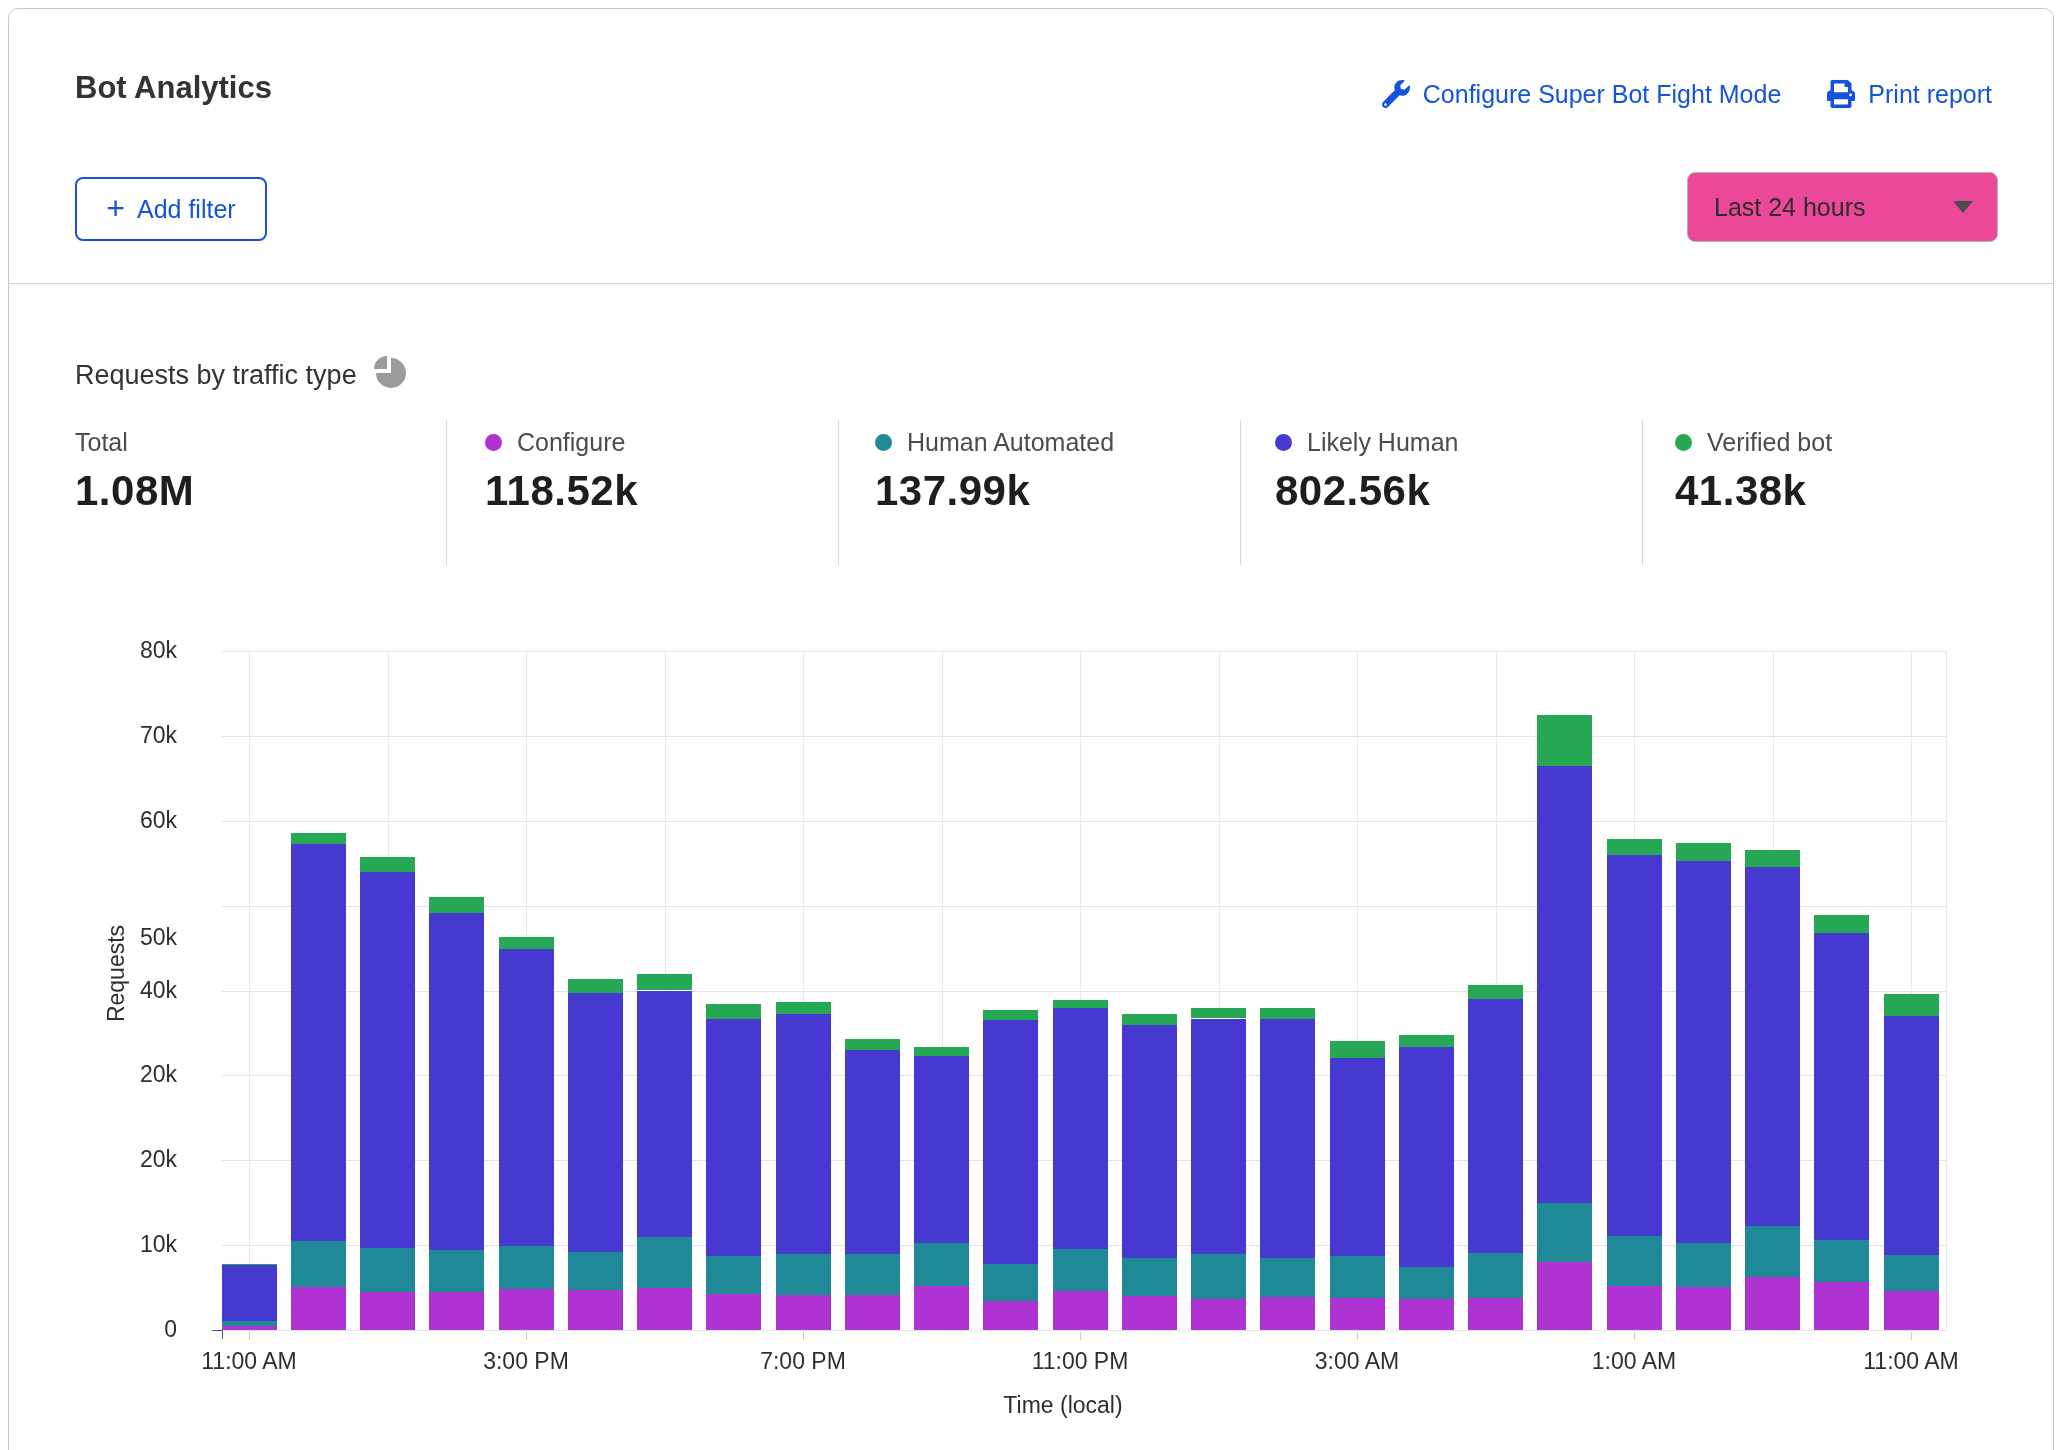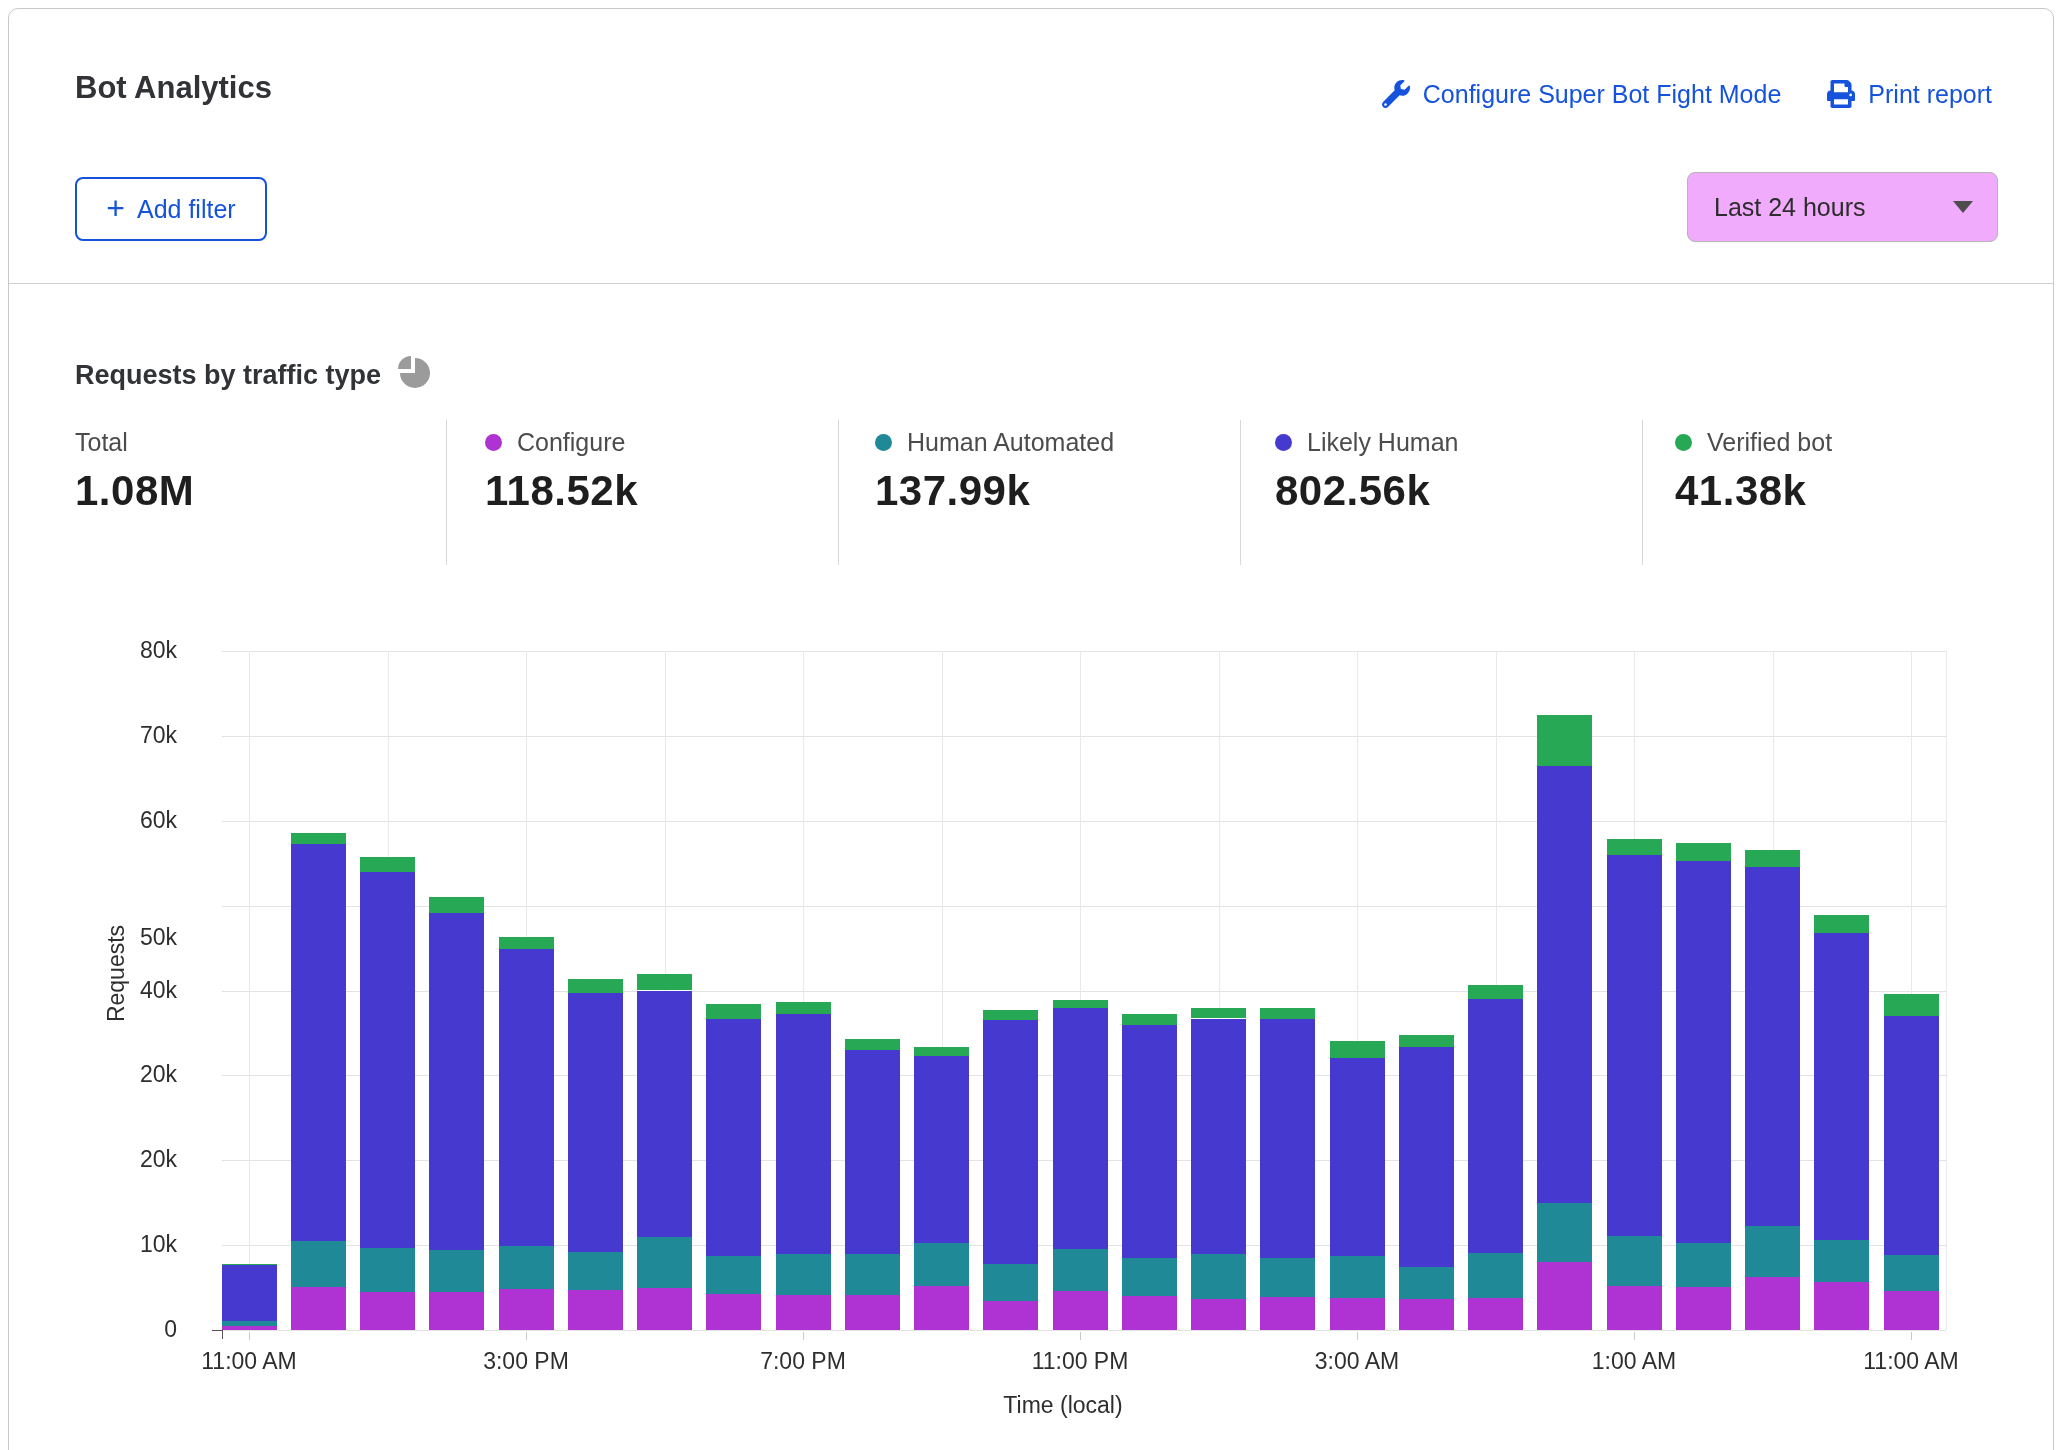"Last 24 hours" .range-select { background: #f0abfc -> #ec4899 }
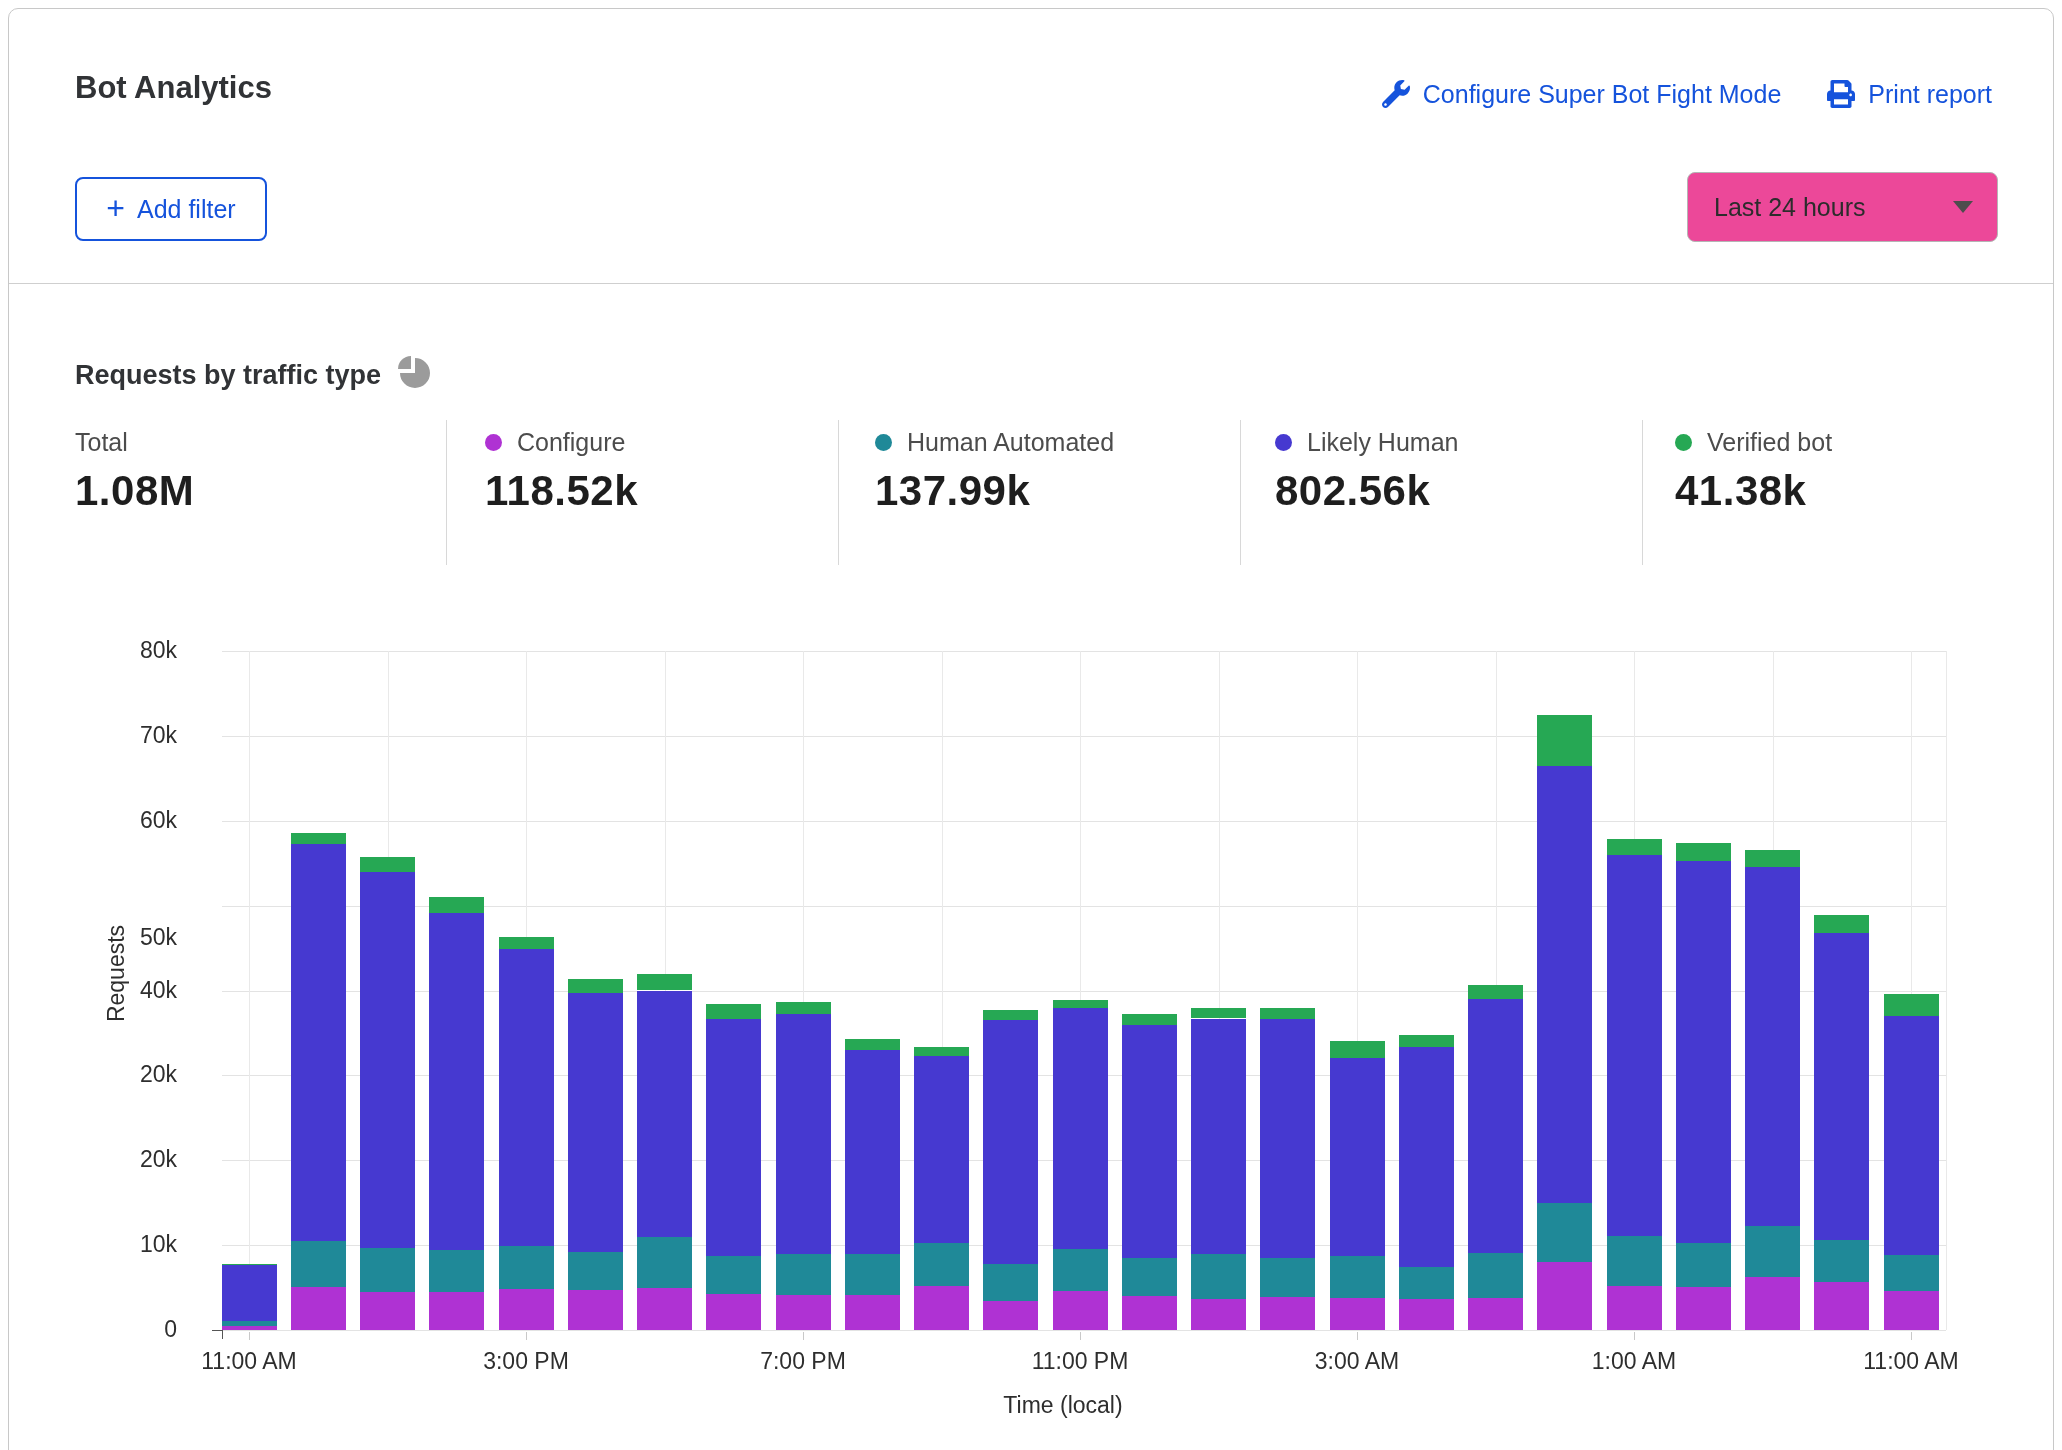"Requests by traffic type" .section-title { font-weight: 700 -> 400 }
